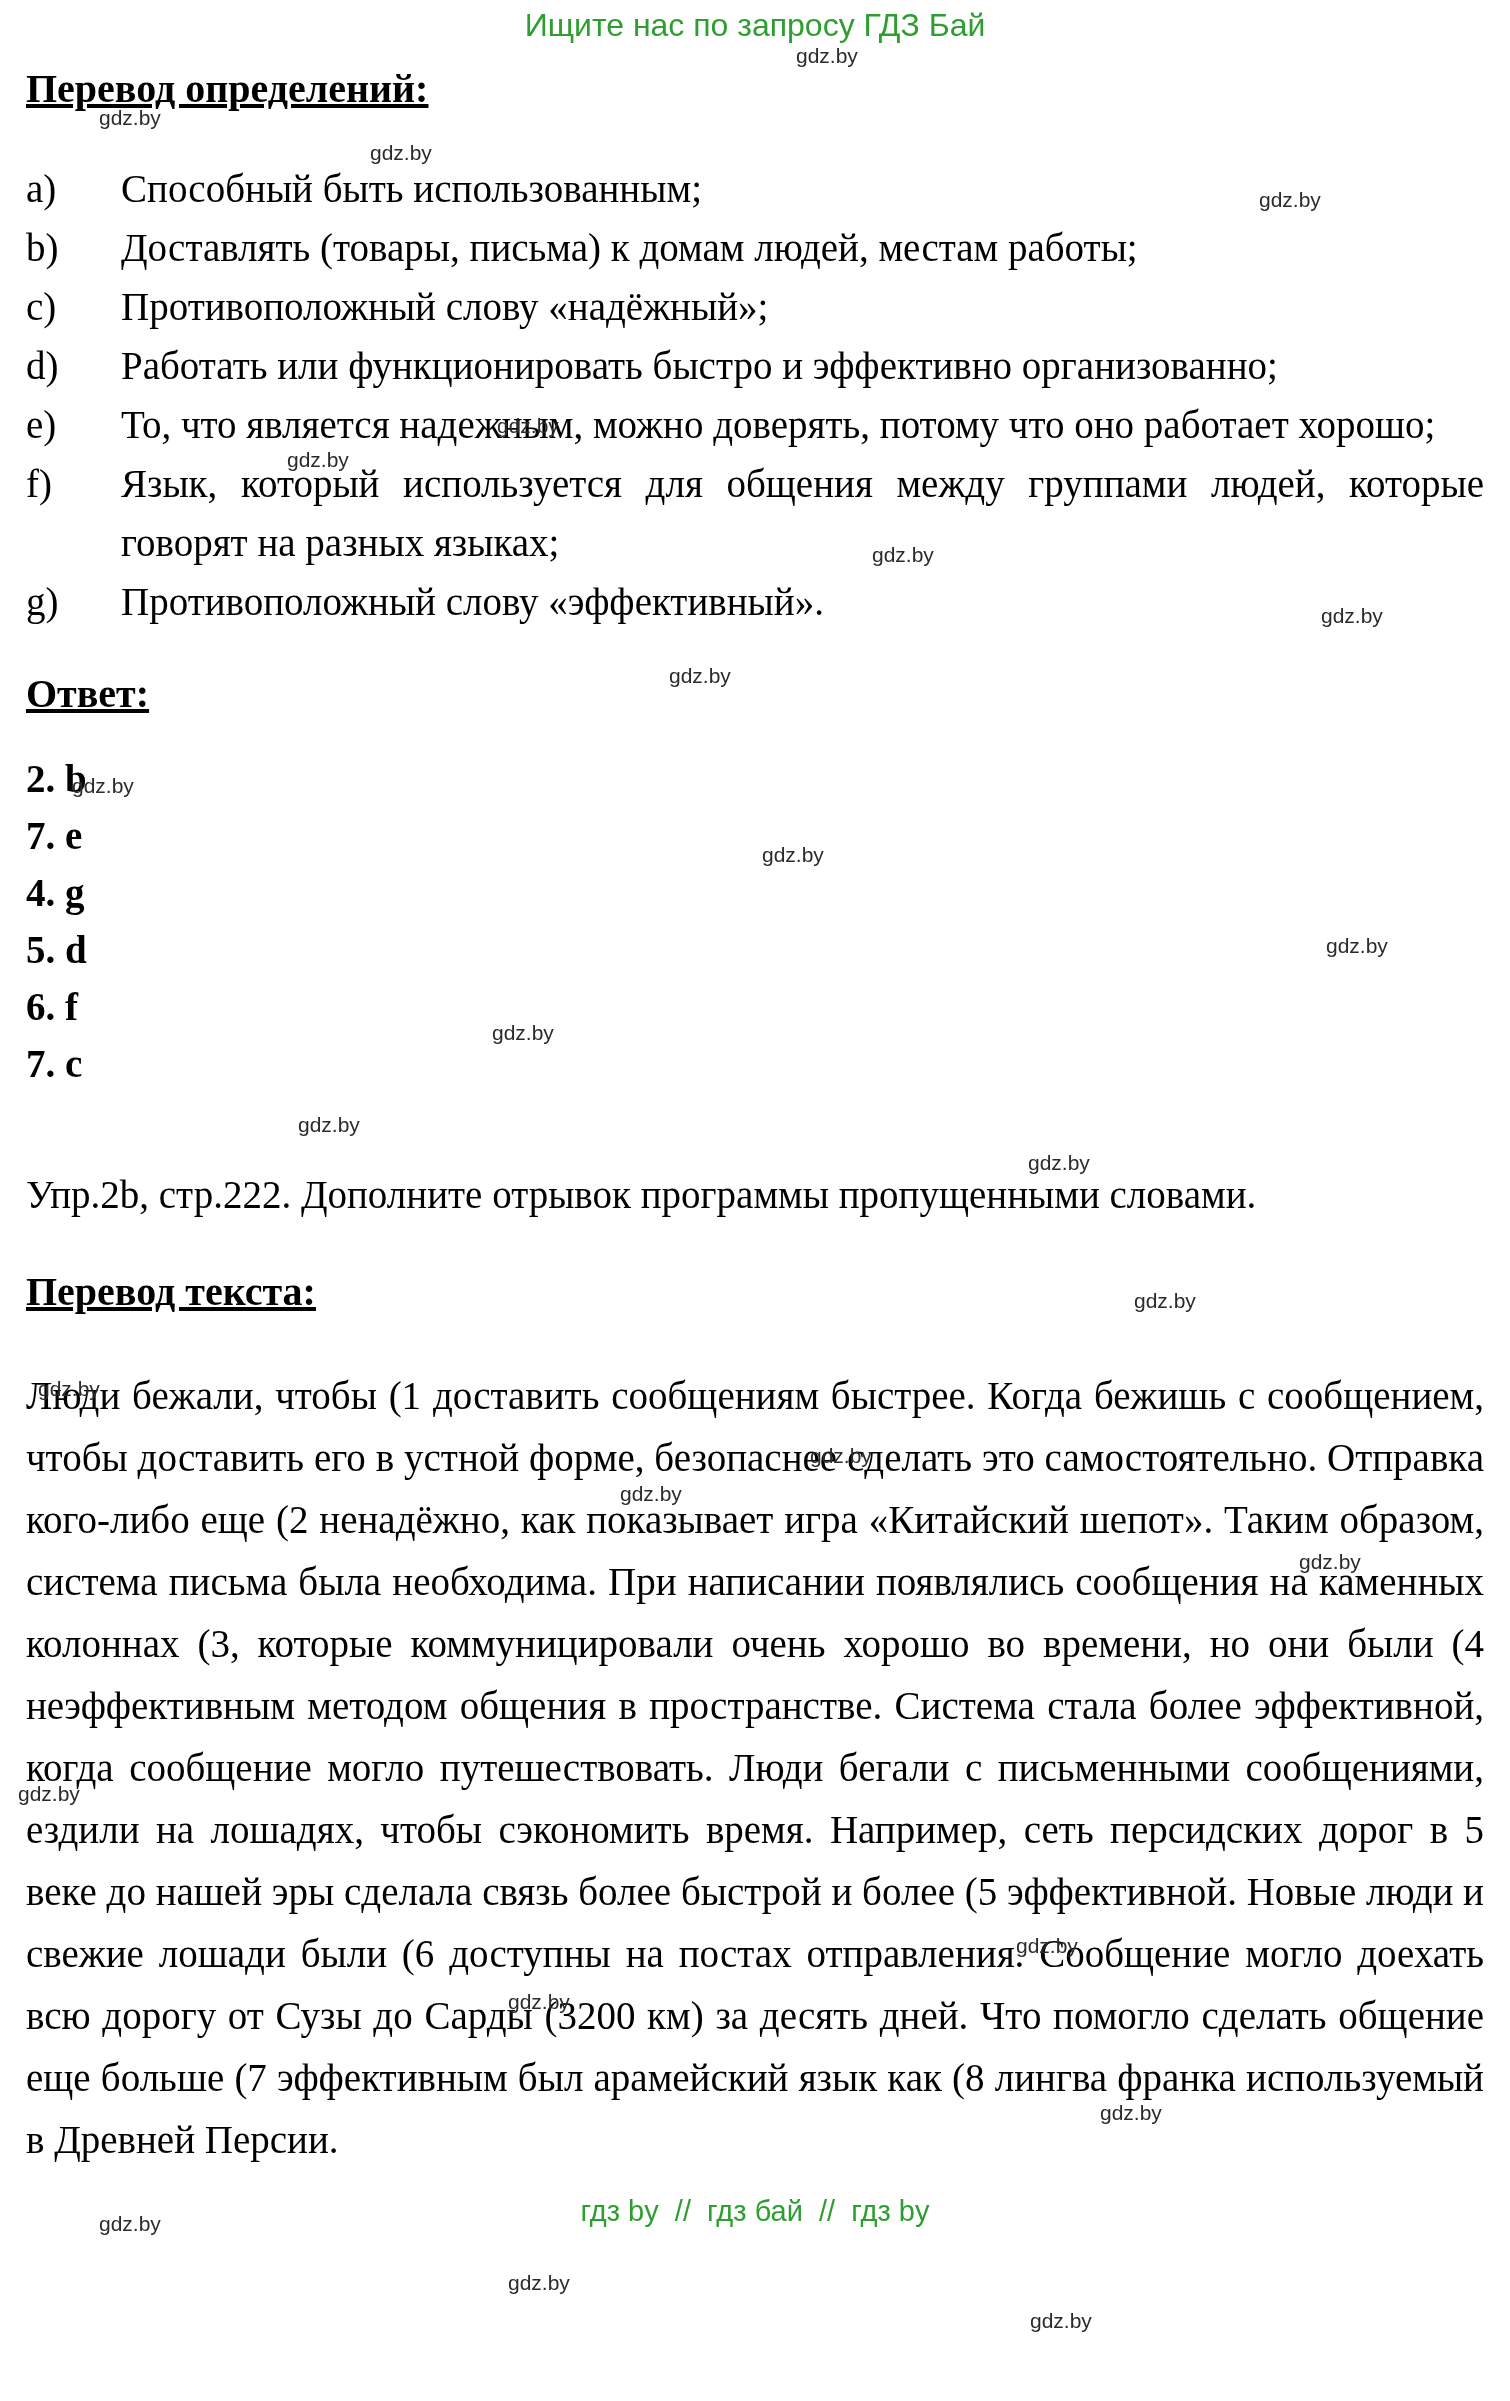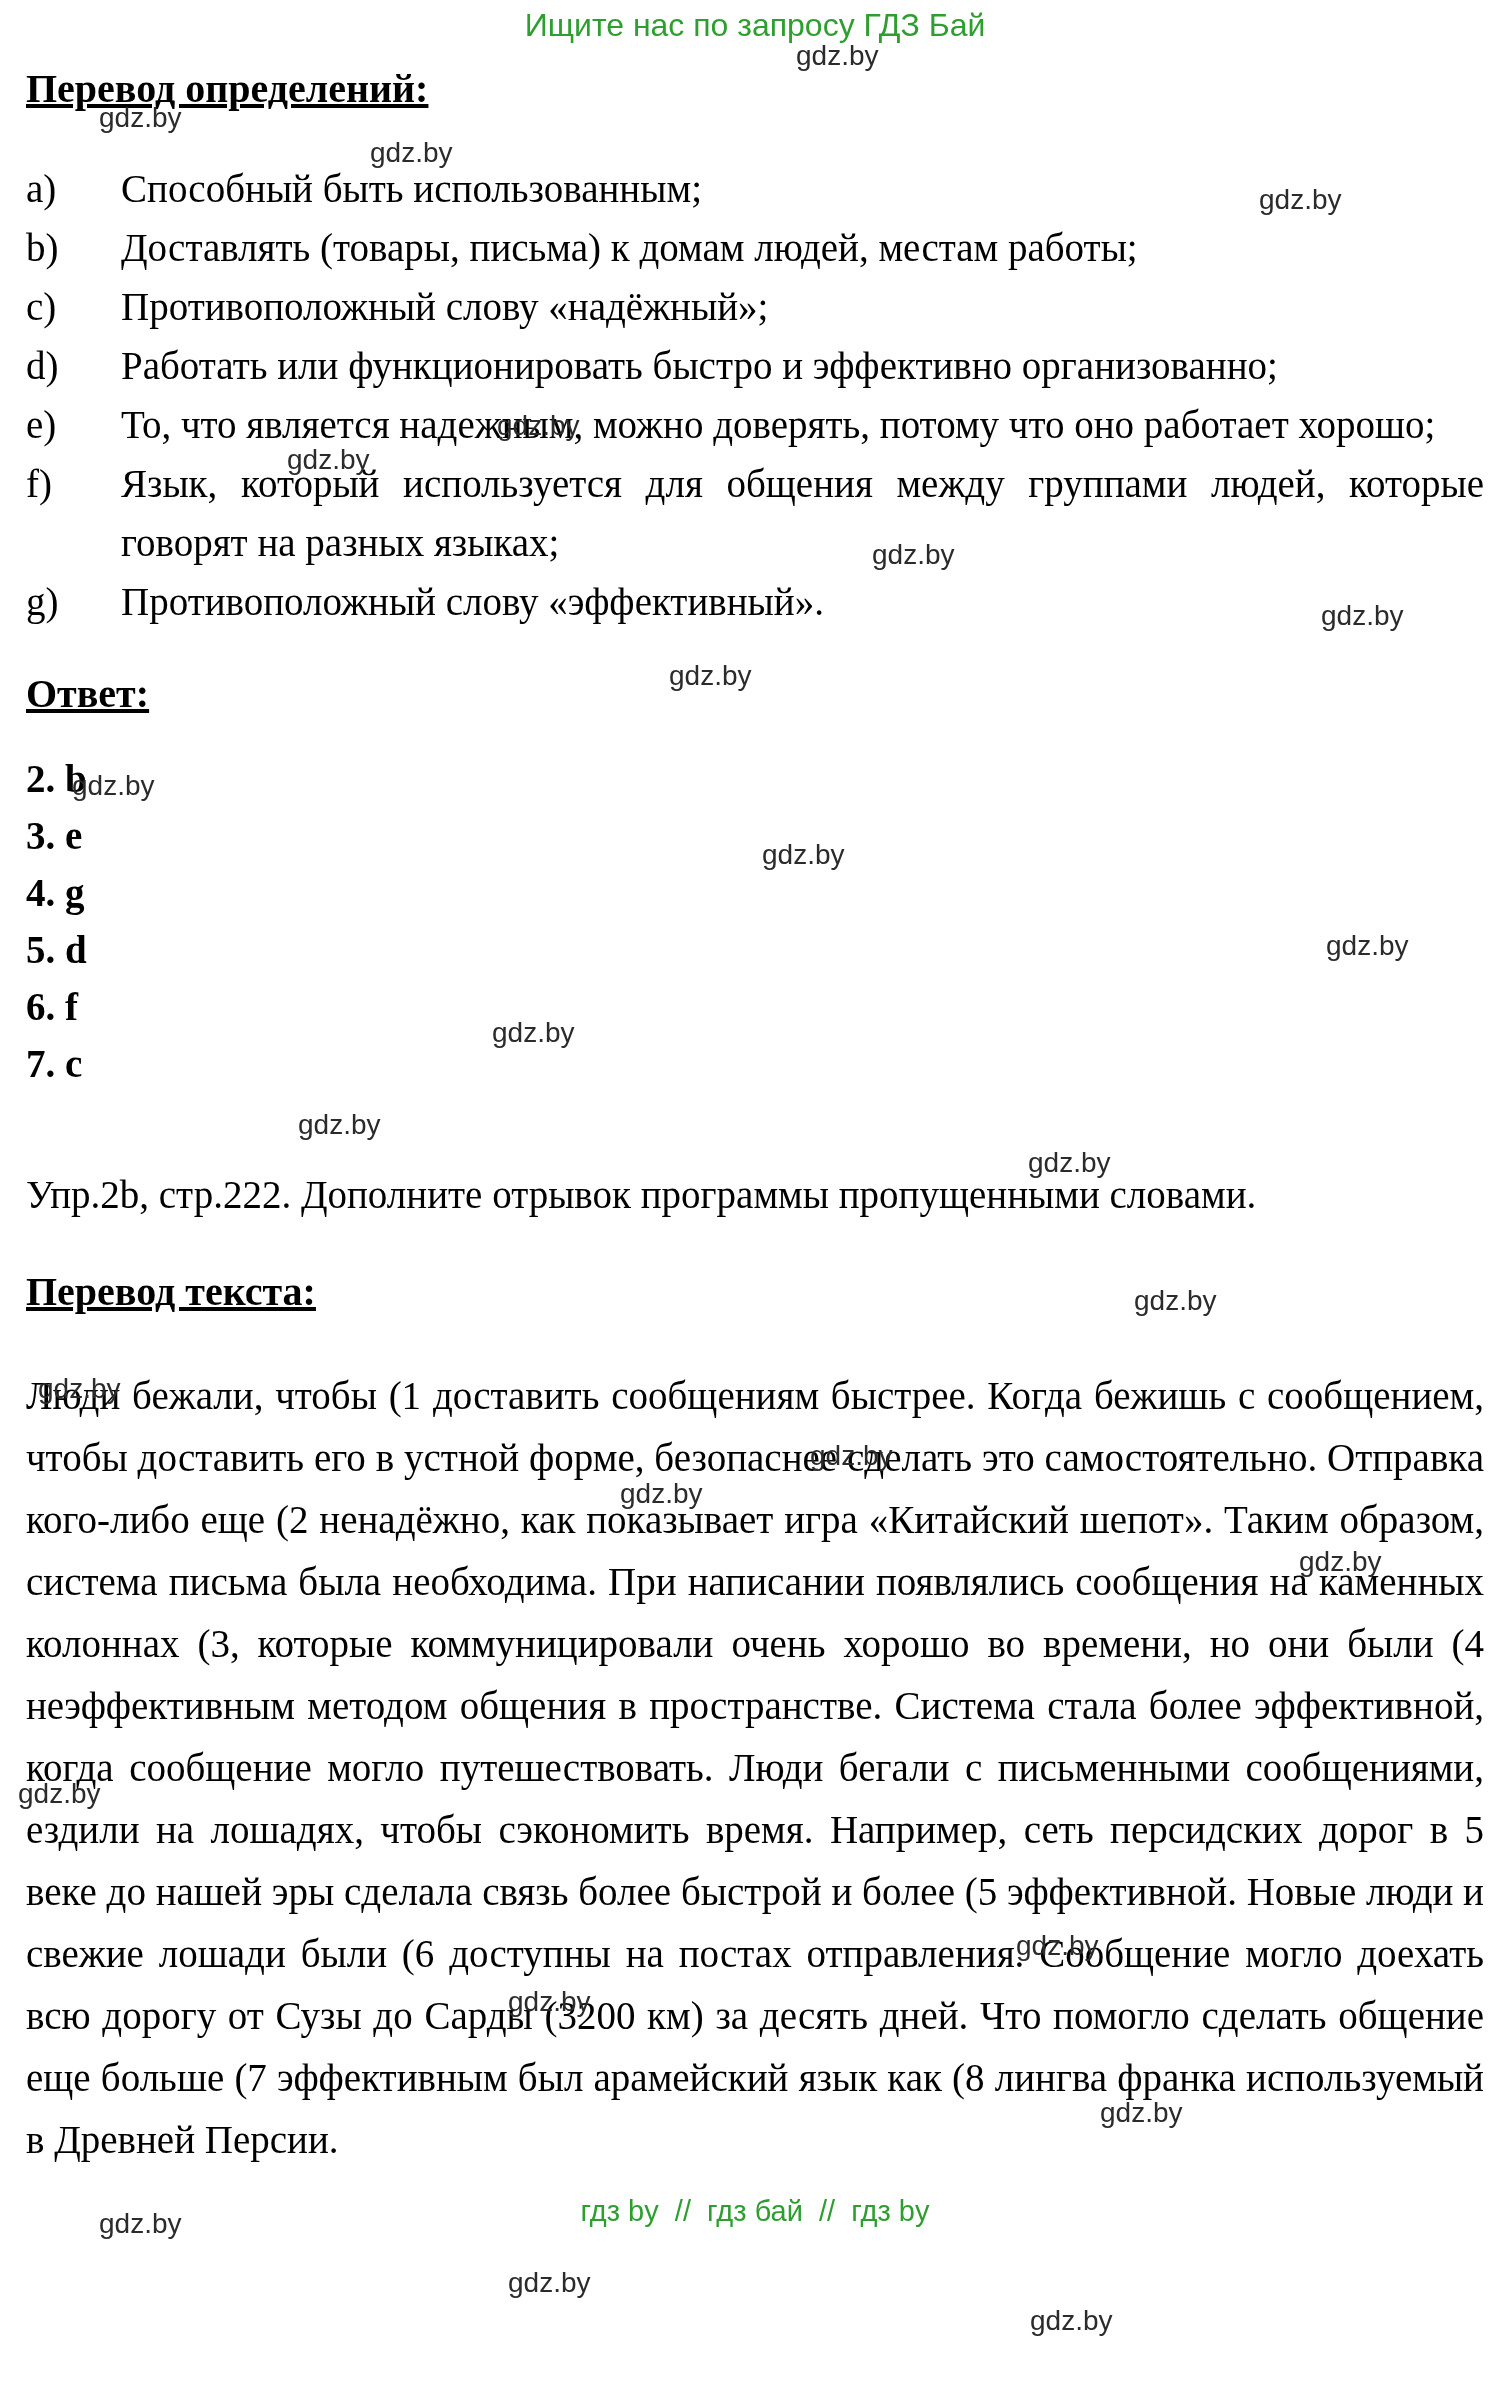"gdz.by" .wm { font-size: 28px -> 21px }
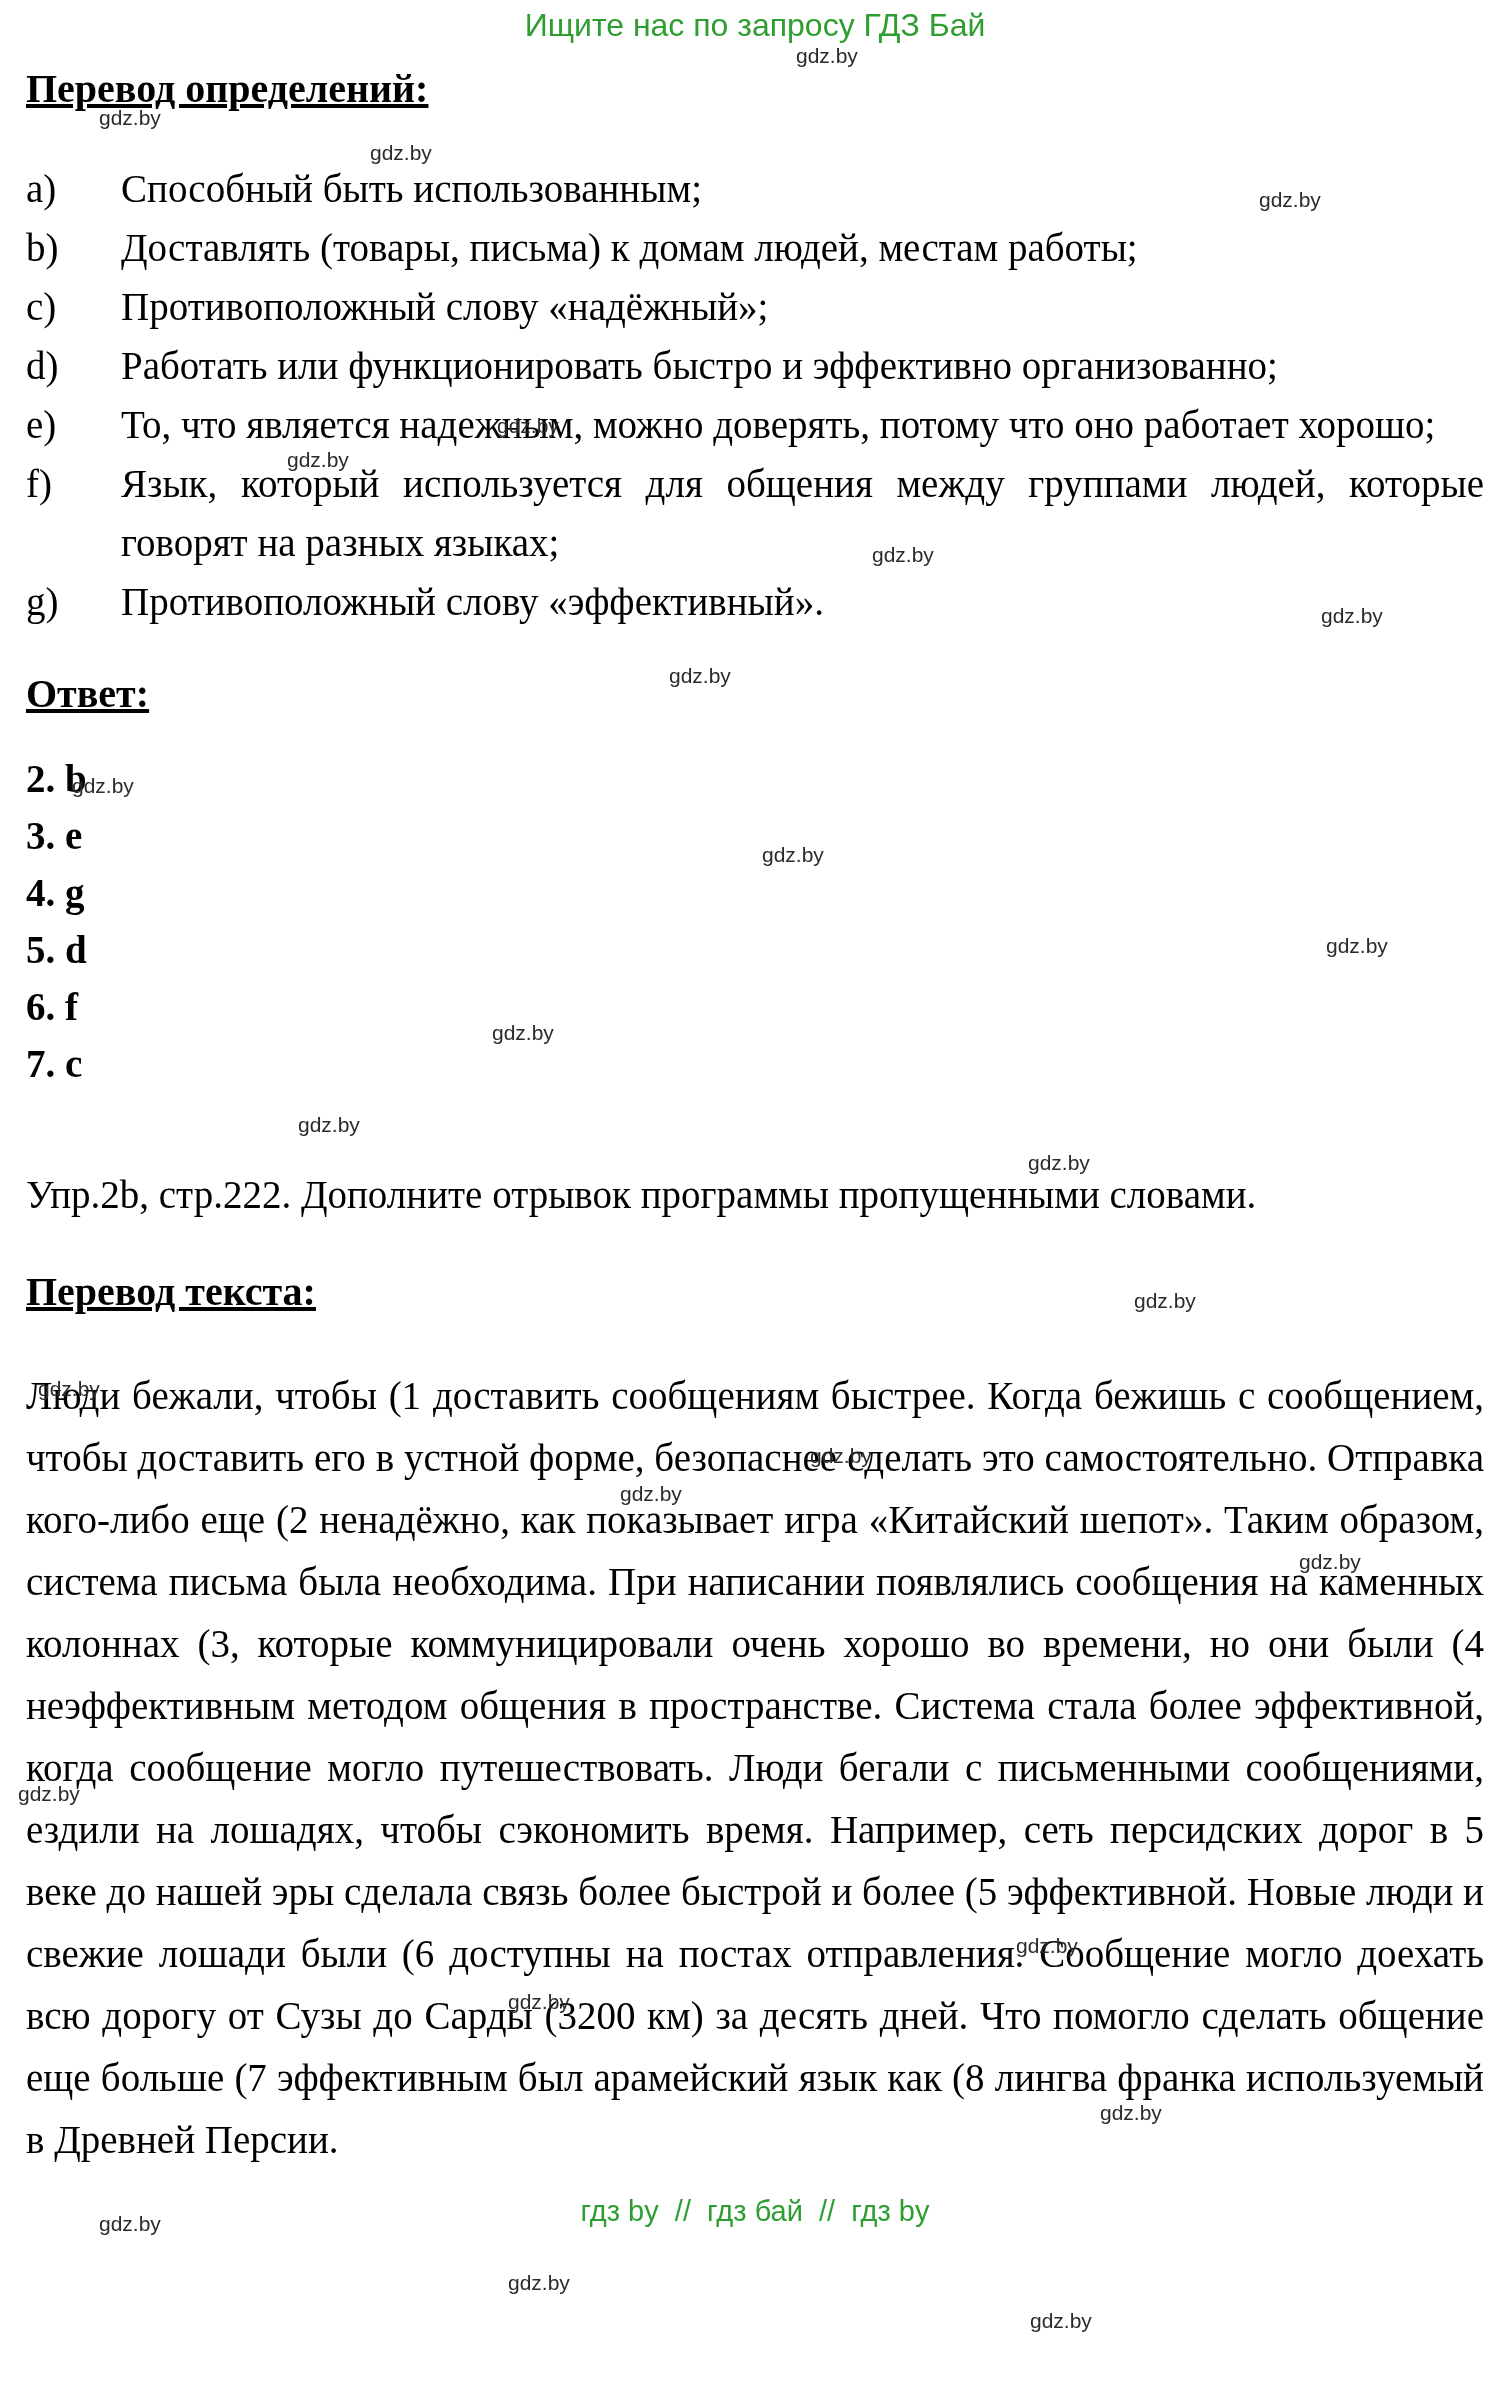"3. e" div.ans-item { text: 3 -> 7 }
